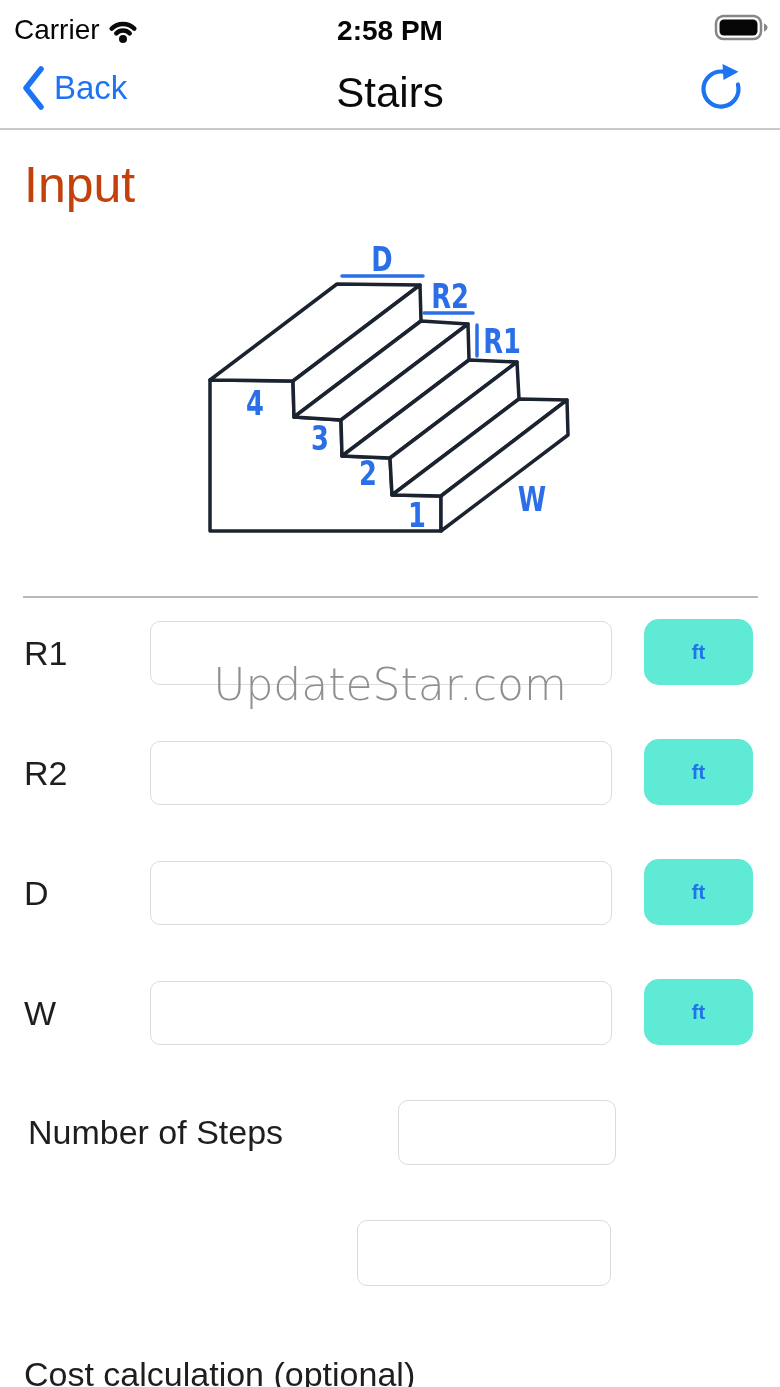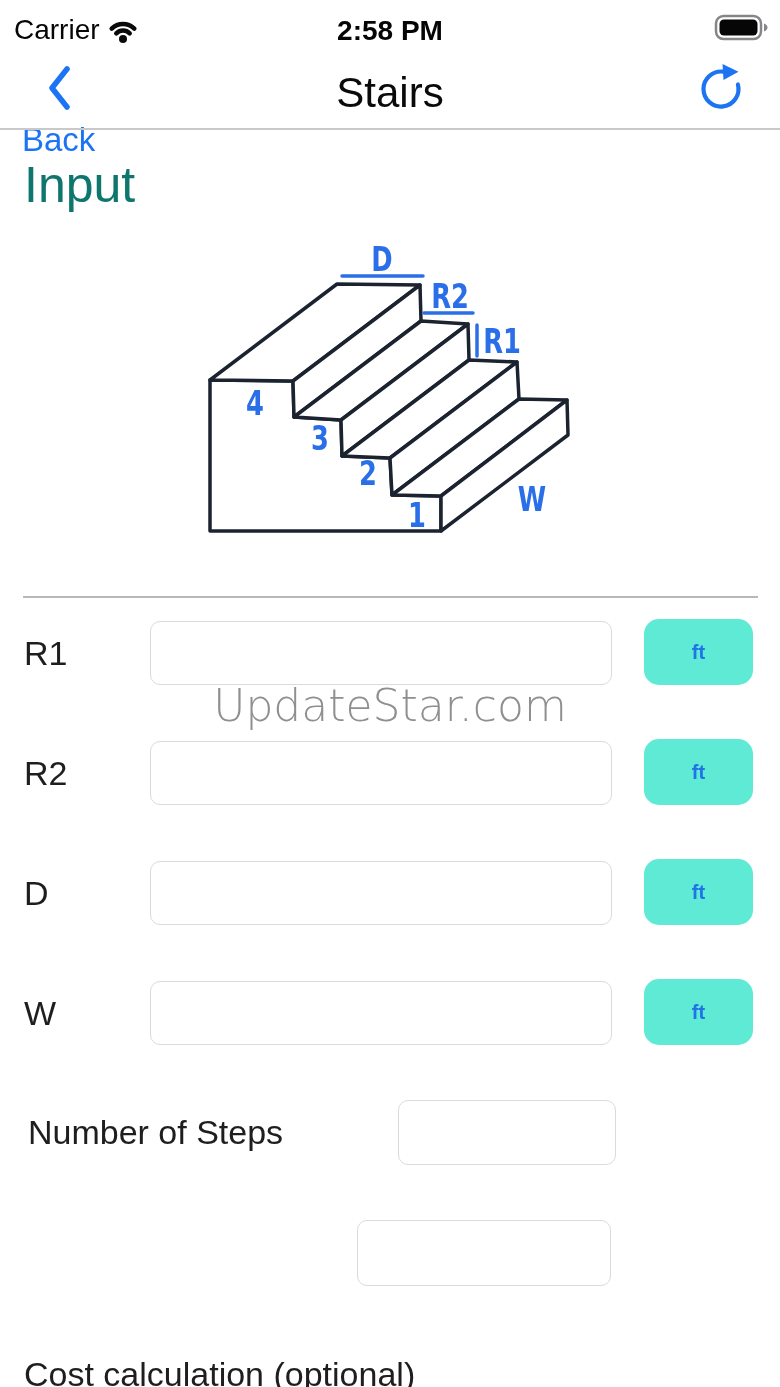"Back" .back-btn { flex-direction: column -> none }
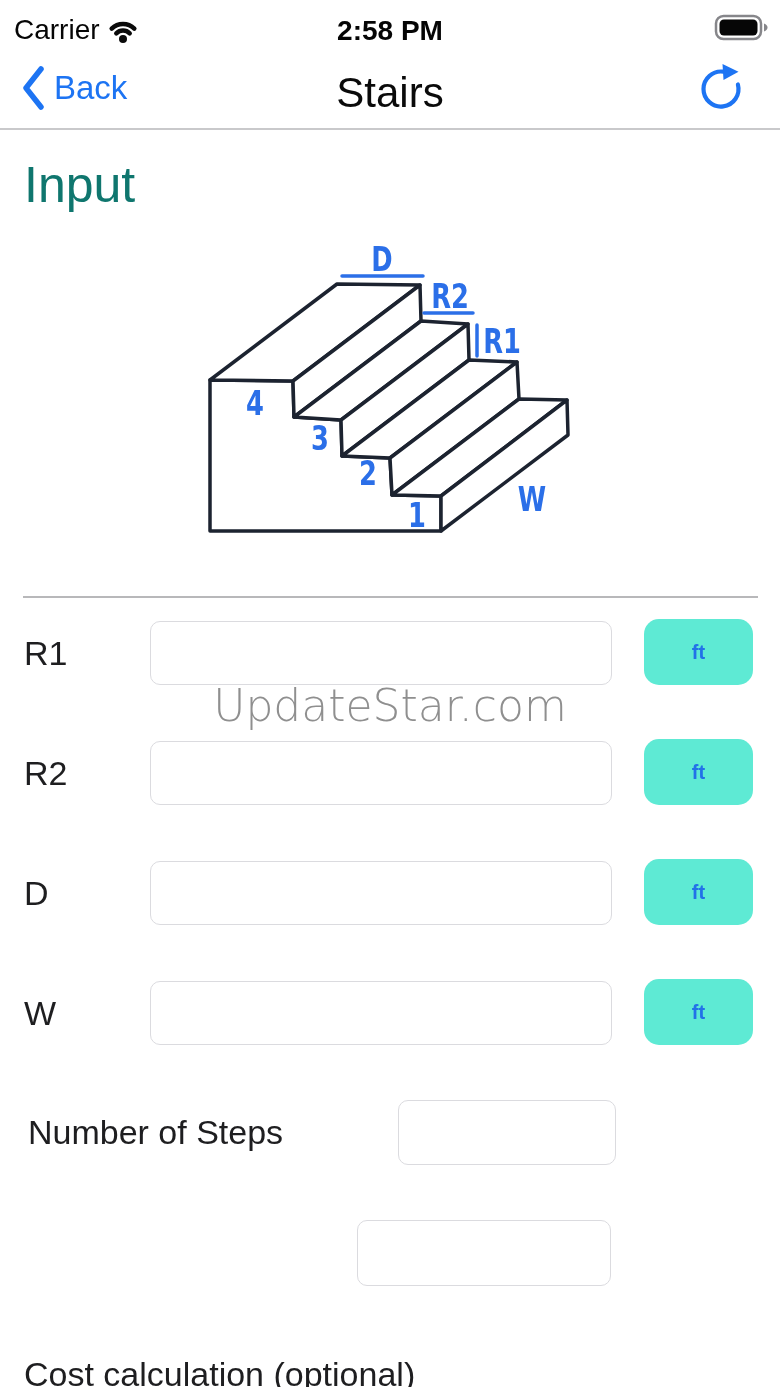"Input" .heading { color: #0f766e -> #c2410c }
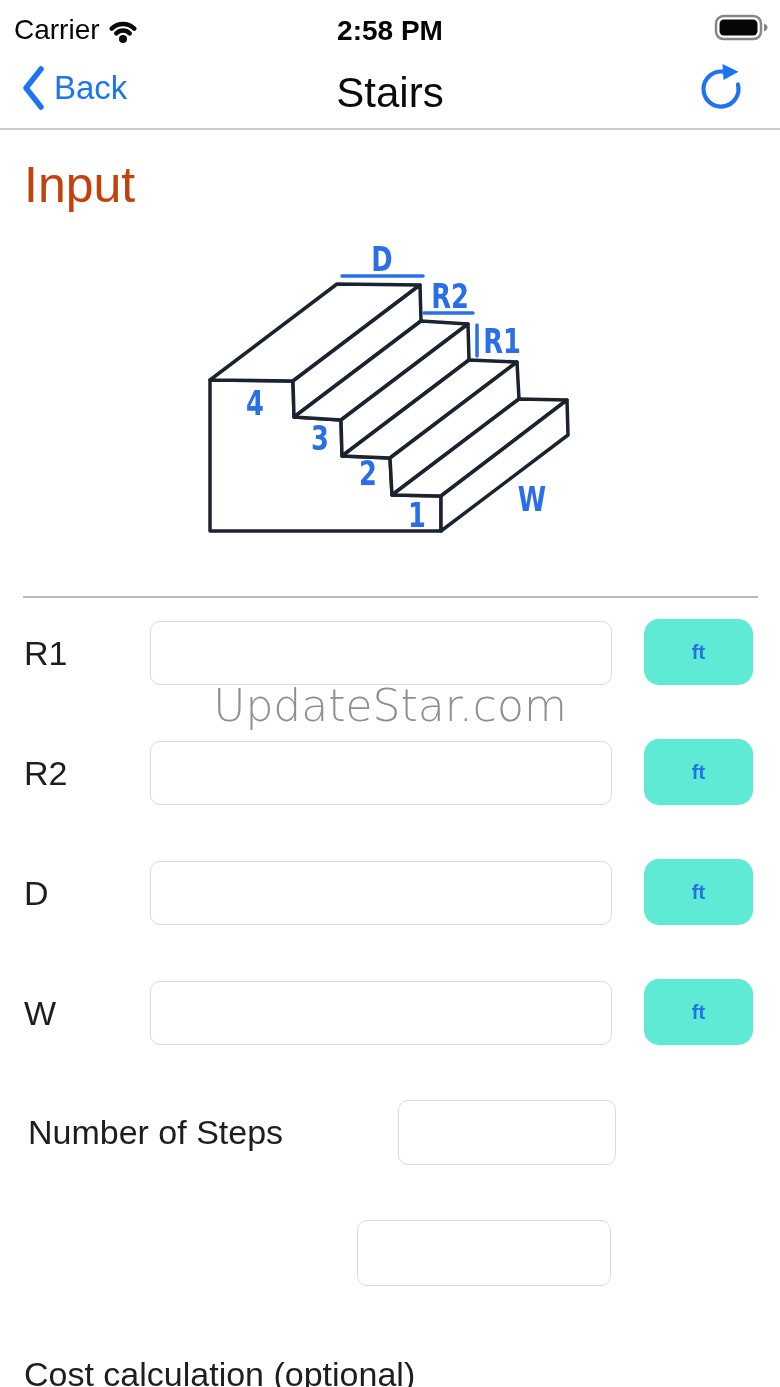"UpdateStar.com" .watermark { top: 672px -> 651px }
